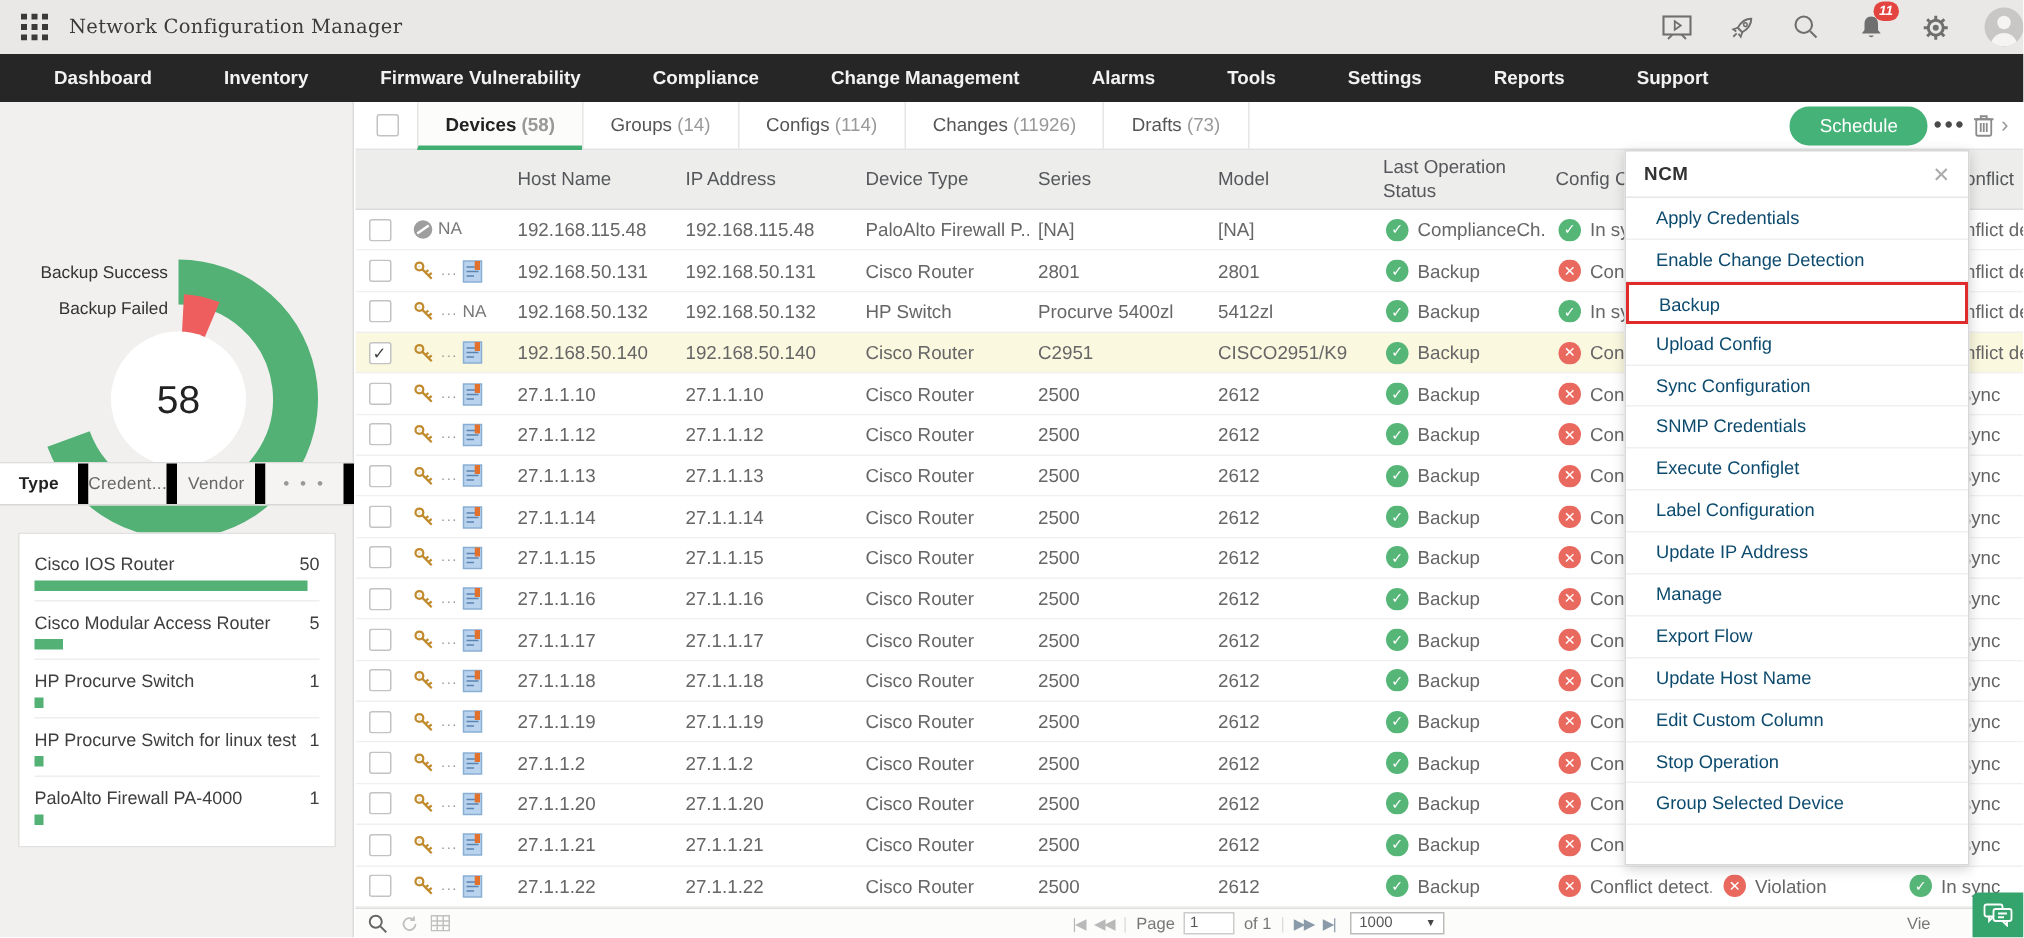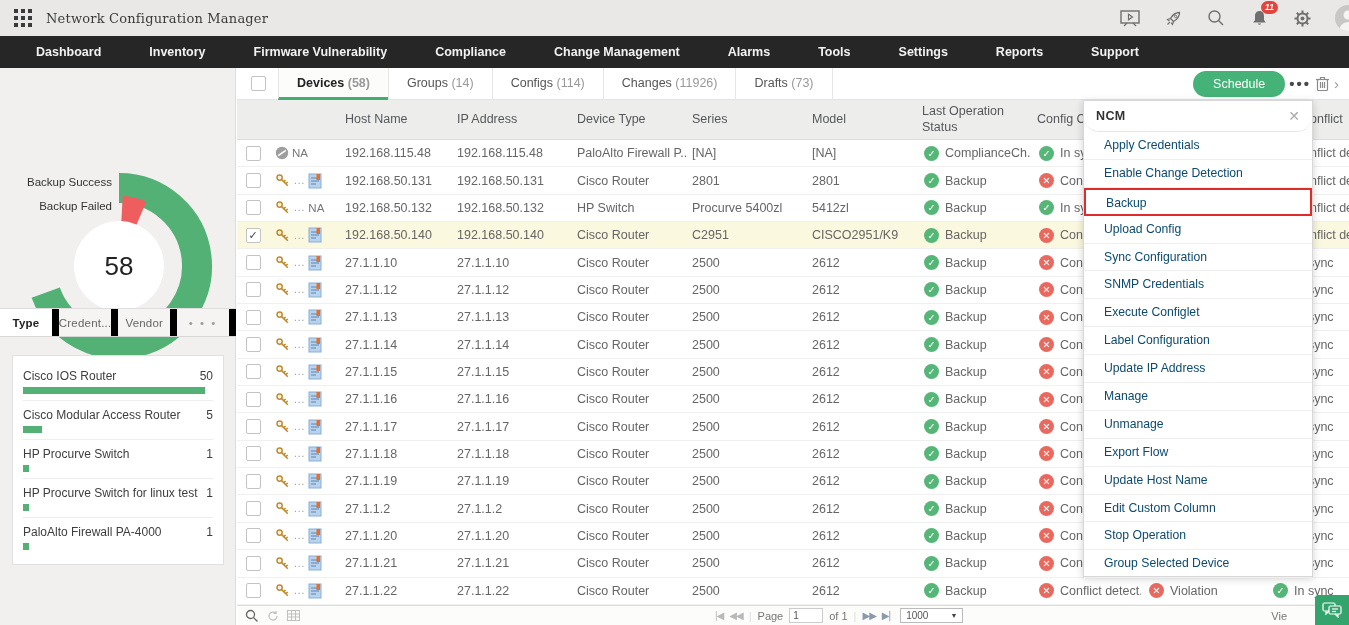"11" .top-icons { padding-right: 0 -> 12px }
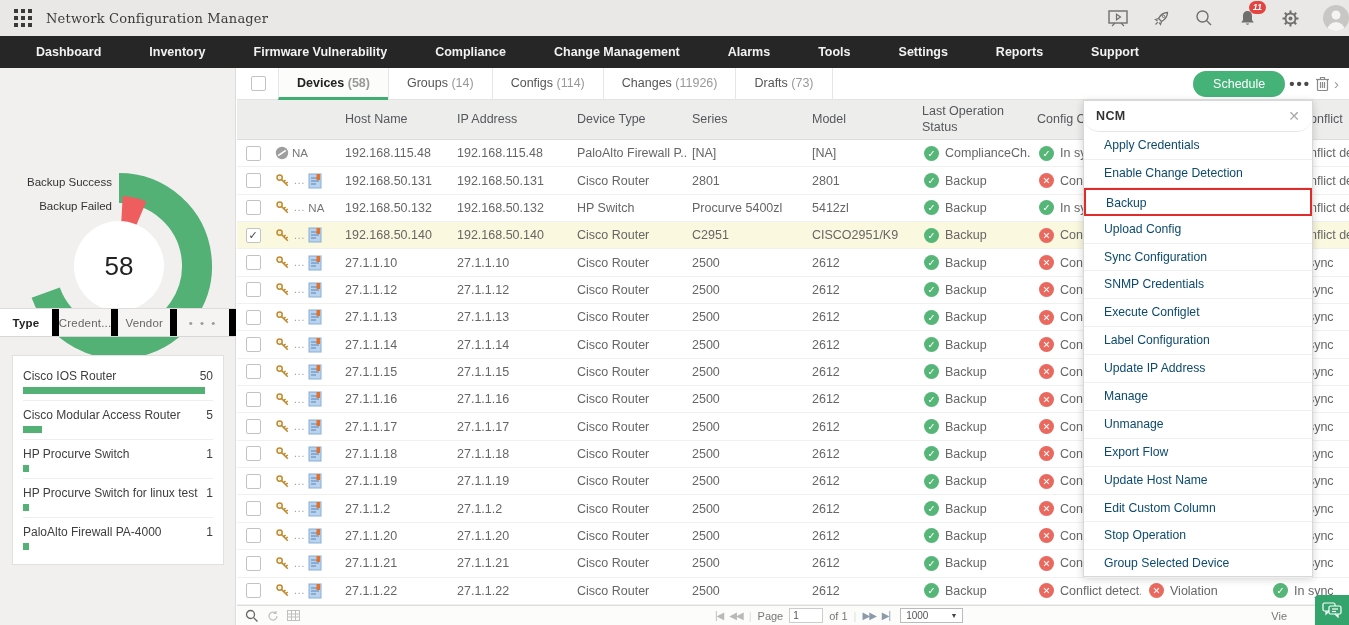"NCM" .popup-head { border-radius: 15px -> none }
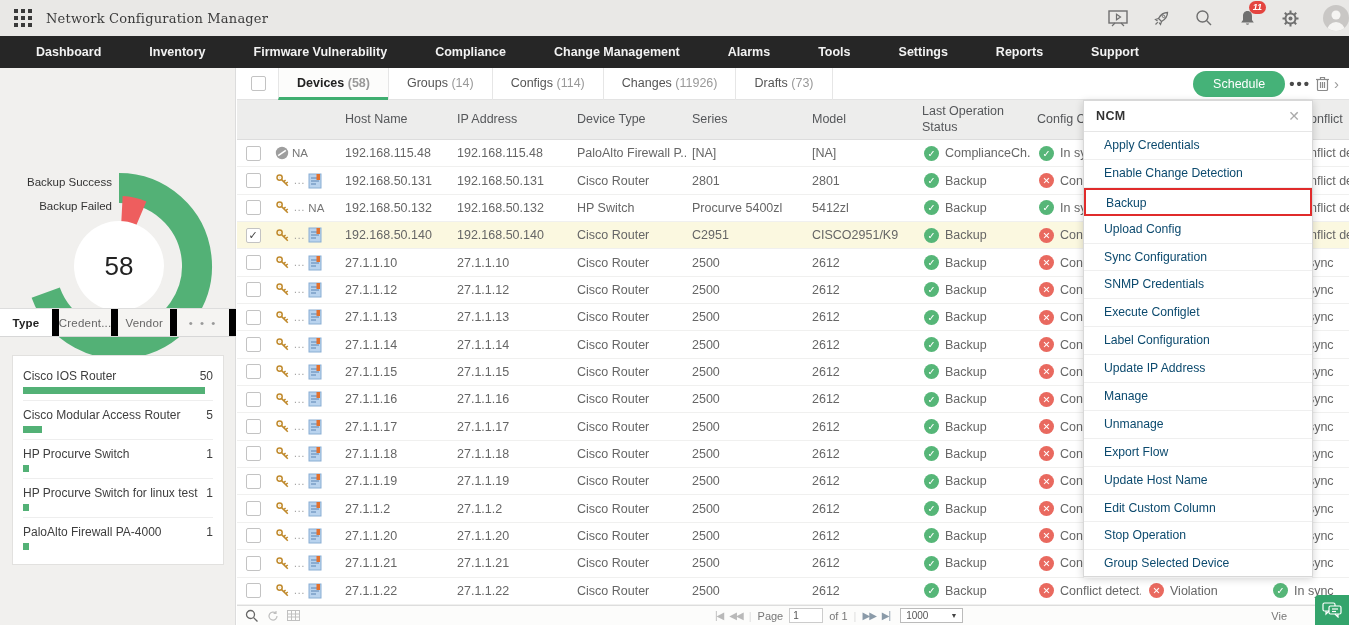"Unmanage" div.popup-item { html: <div>Unmanage</div> -> none }
